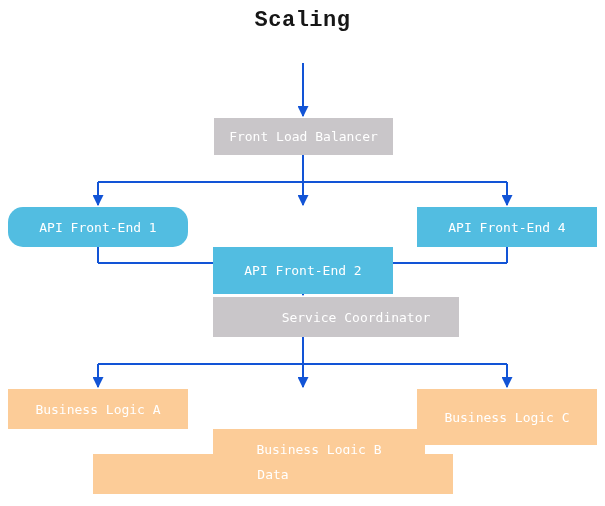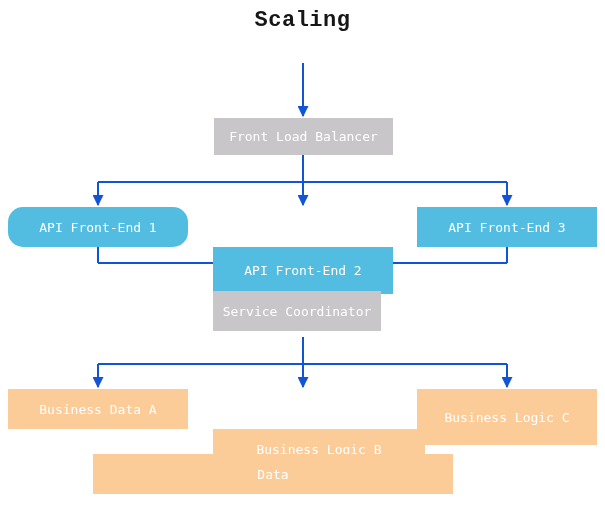"API Front-End 3" div.node { text: 3 -> 4 }
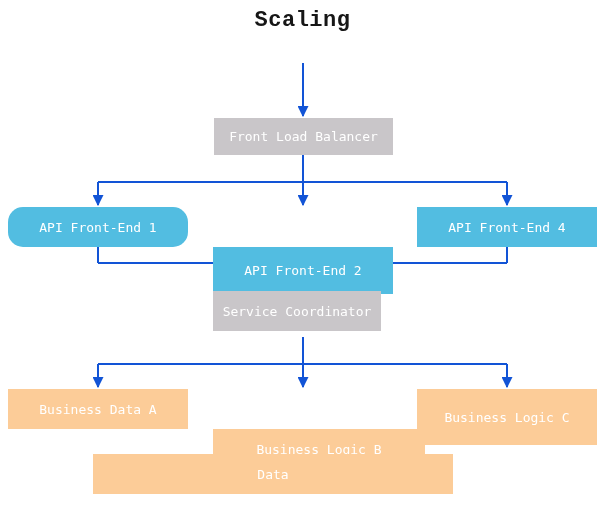"Service Coordinator" .n-sc { padding-left: none -> 40px; top: 291px -> 297px; width: 168px -> 206px }
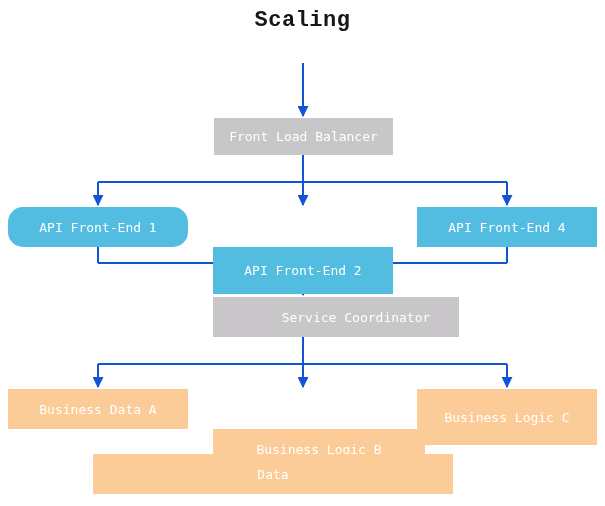"Business Data A" div.node { text: Data -> Logic }
